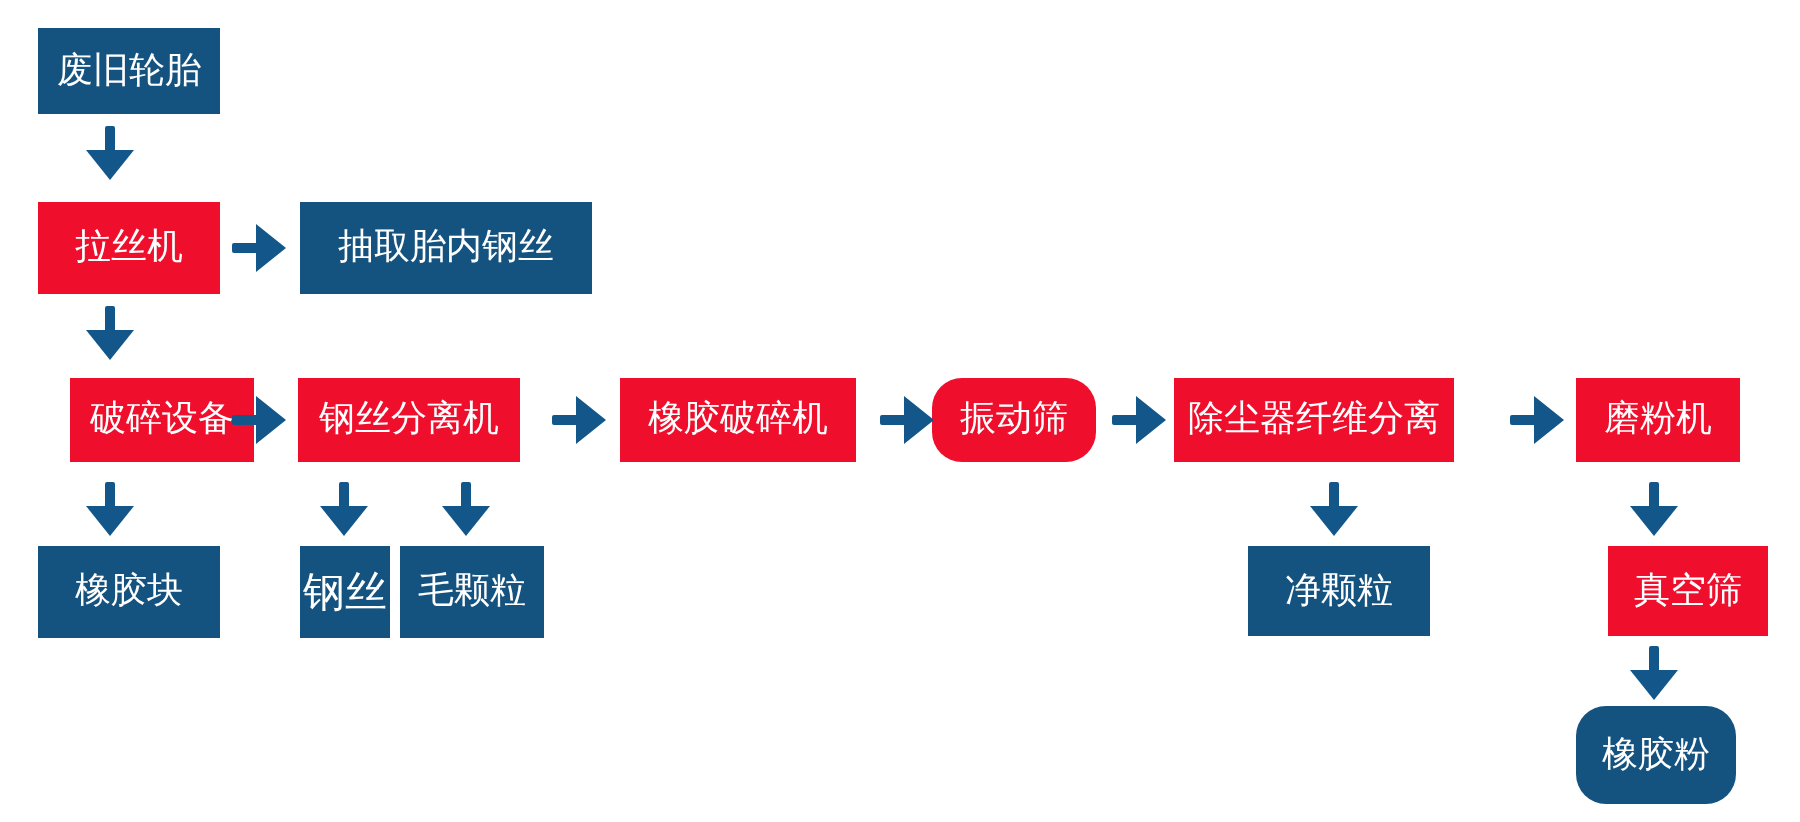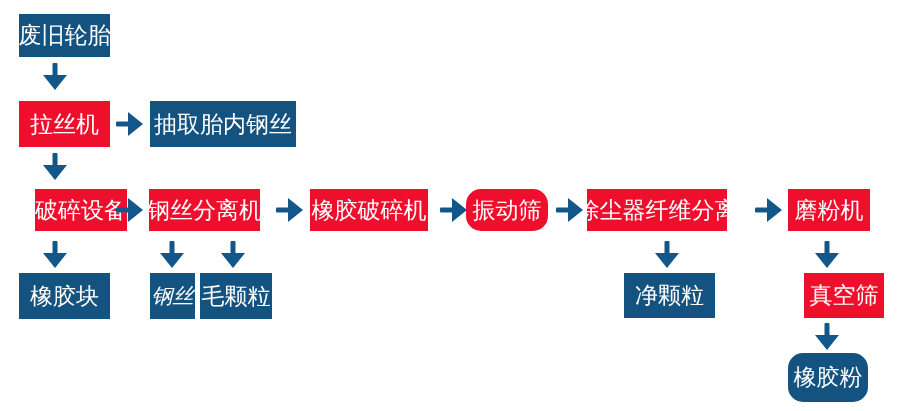"废旧轮胎" .node { font-size: 23px -> 18px }
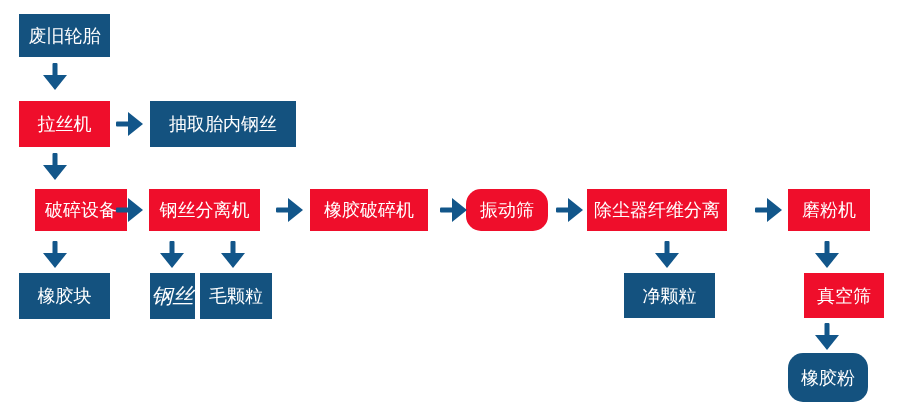"钢丝" #n-steel-wire { font-style: italic -> none }
